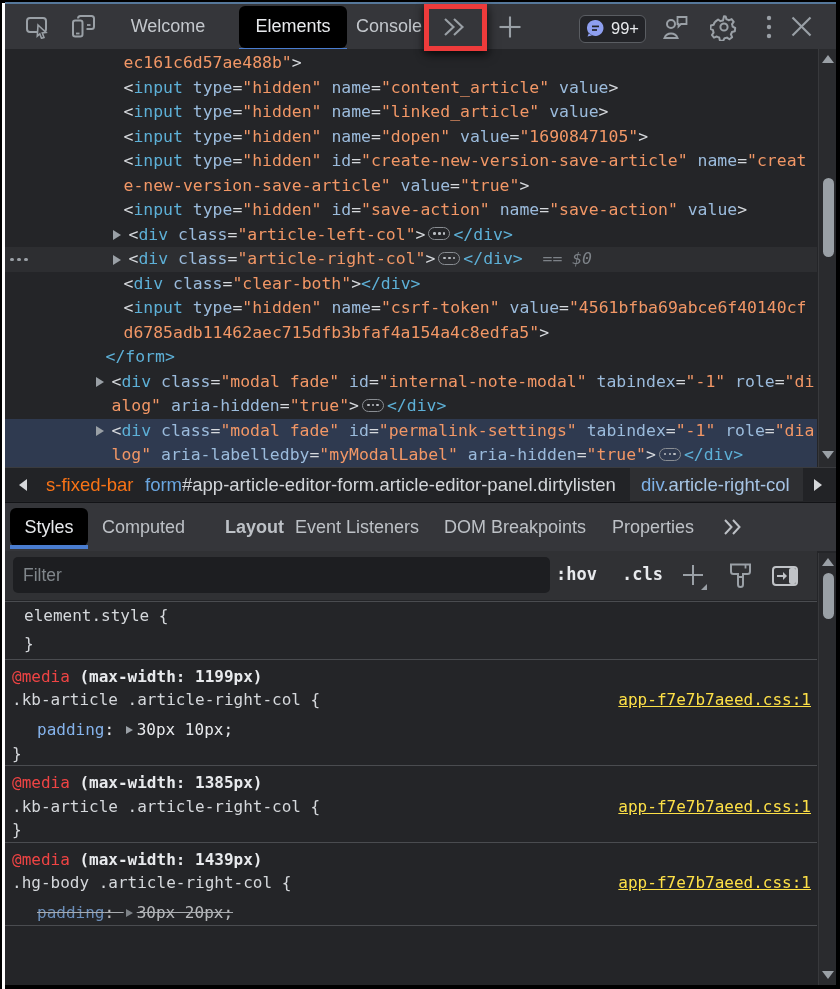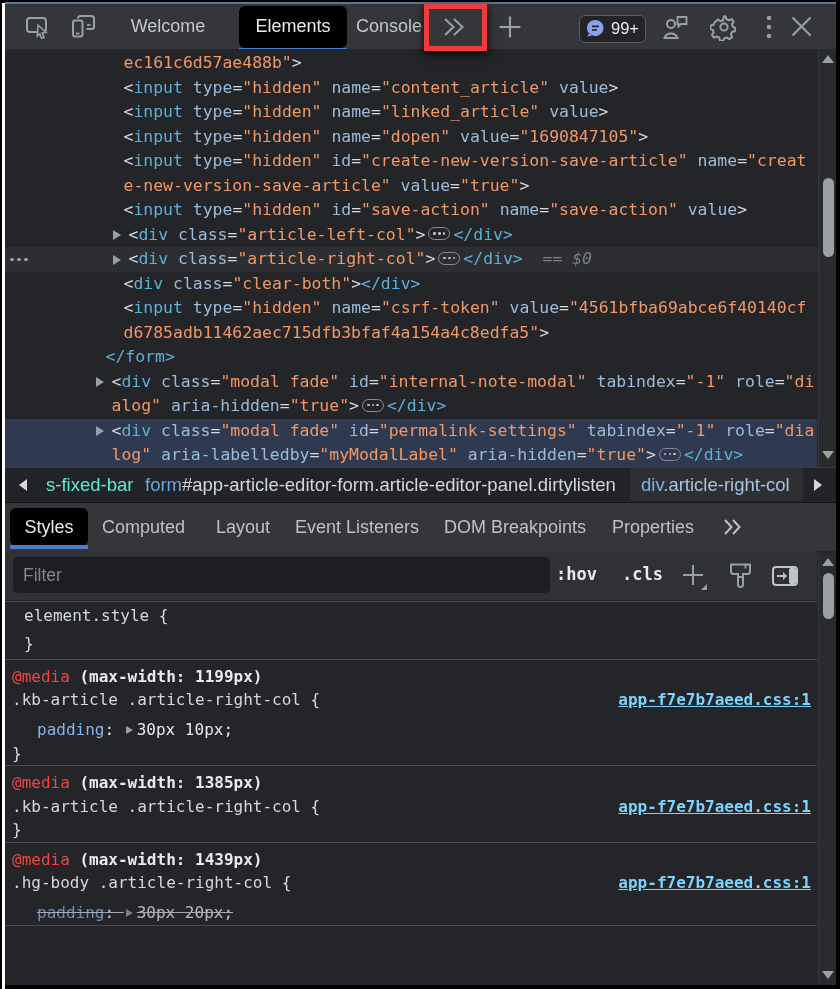"s-fixed-bar" span.c-rest { color: #5eead4 -> #f97316 }
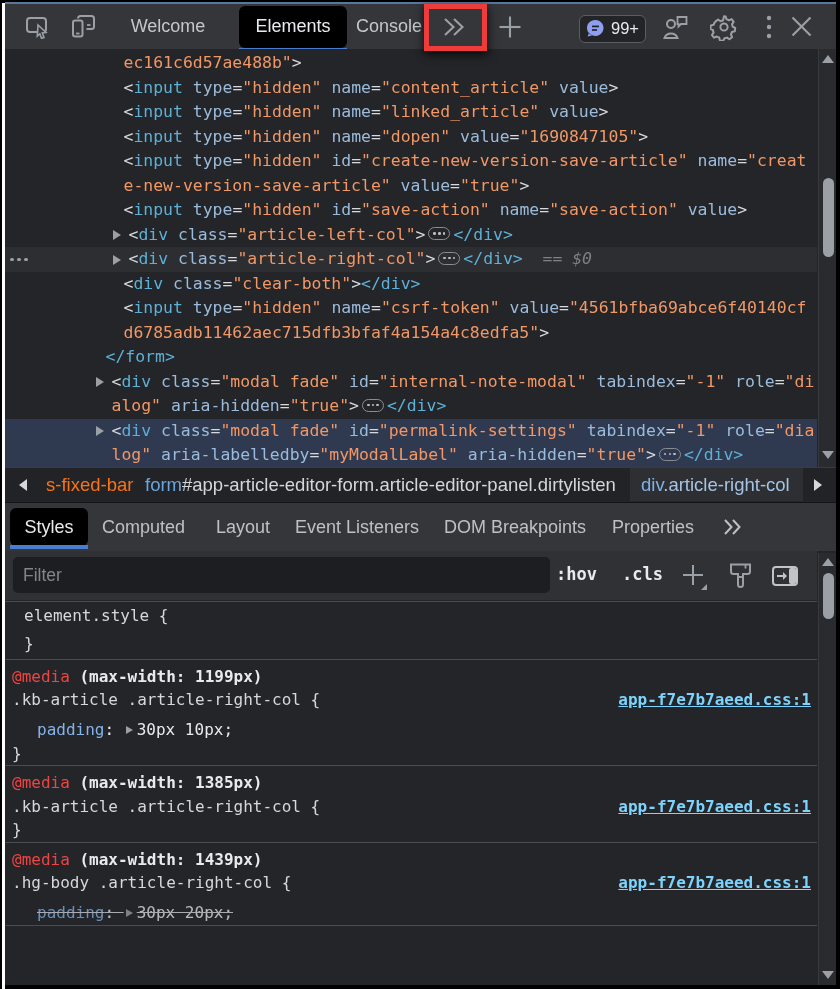"Layout" div.sbtab { font-weight: none -> bold; left: 211px -> 220px }
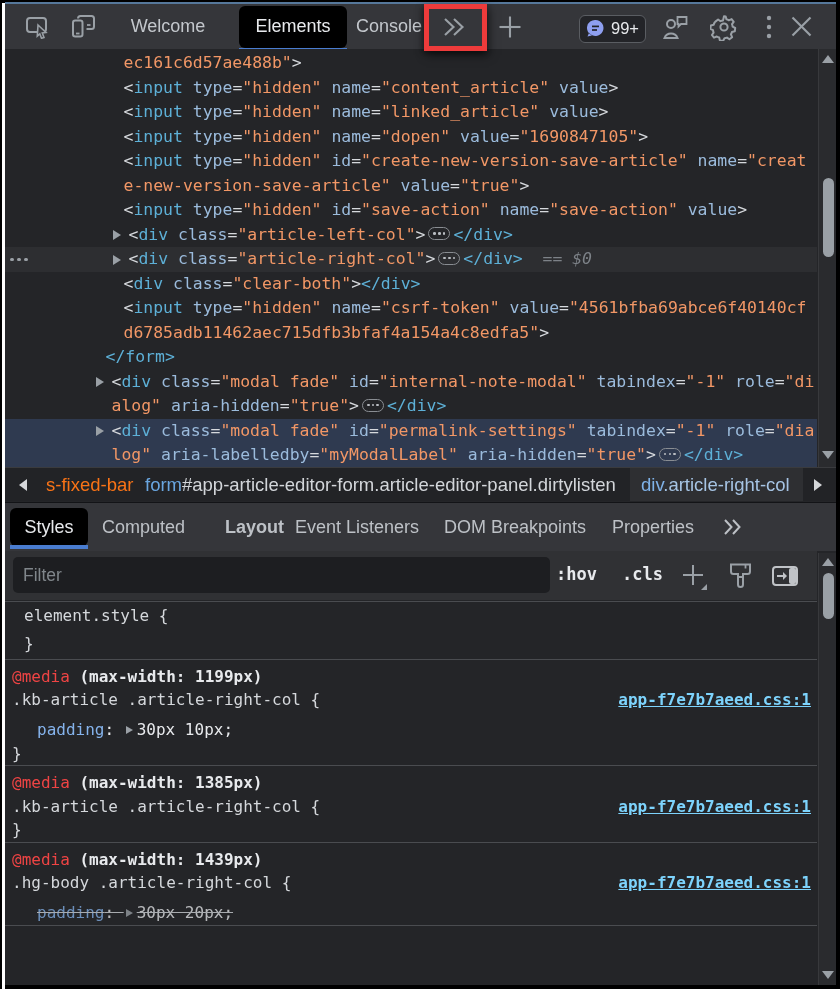"app-f7e7b7aeed.css:1" .css-link { color: #7dd3fc -> #fde047; font-weight: bold -> none }
